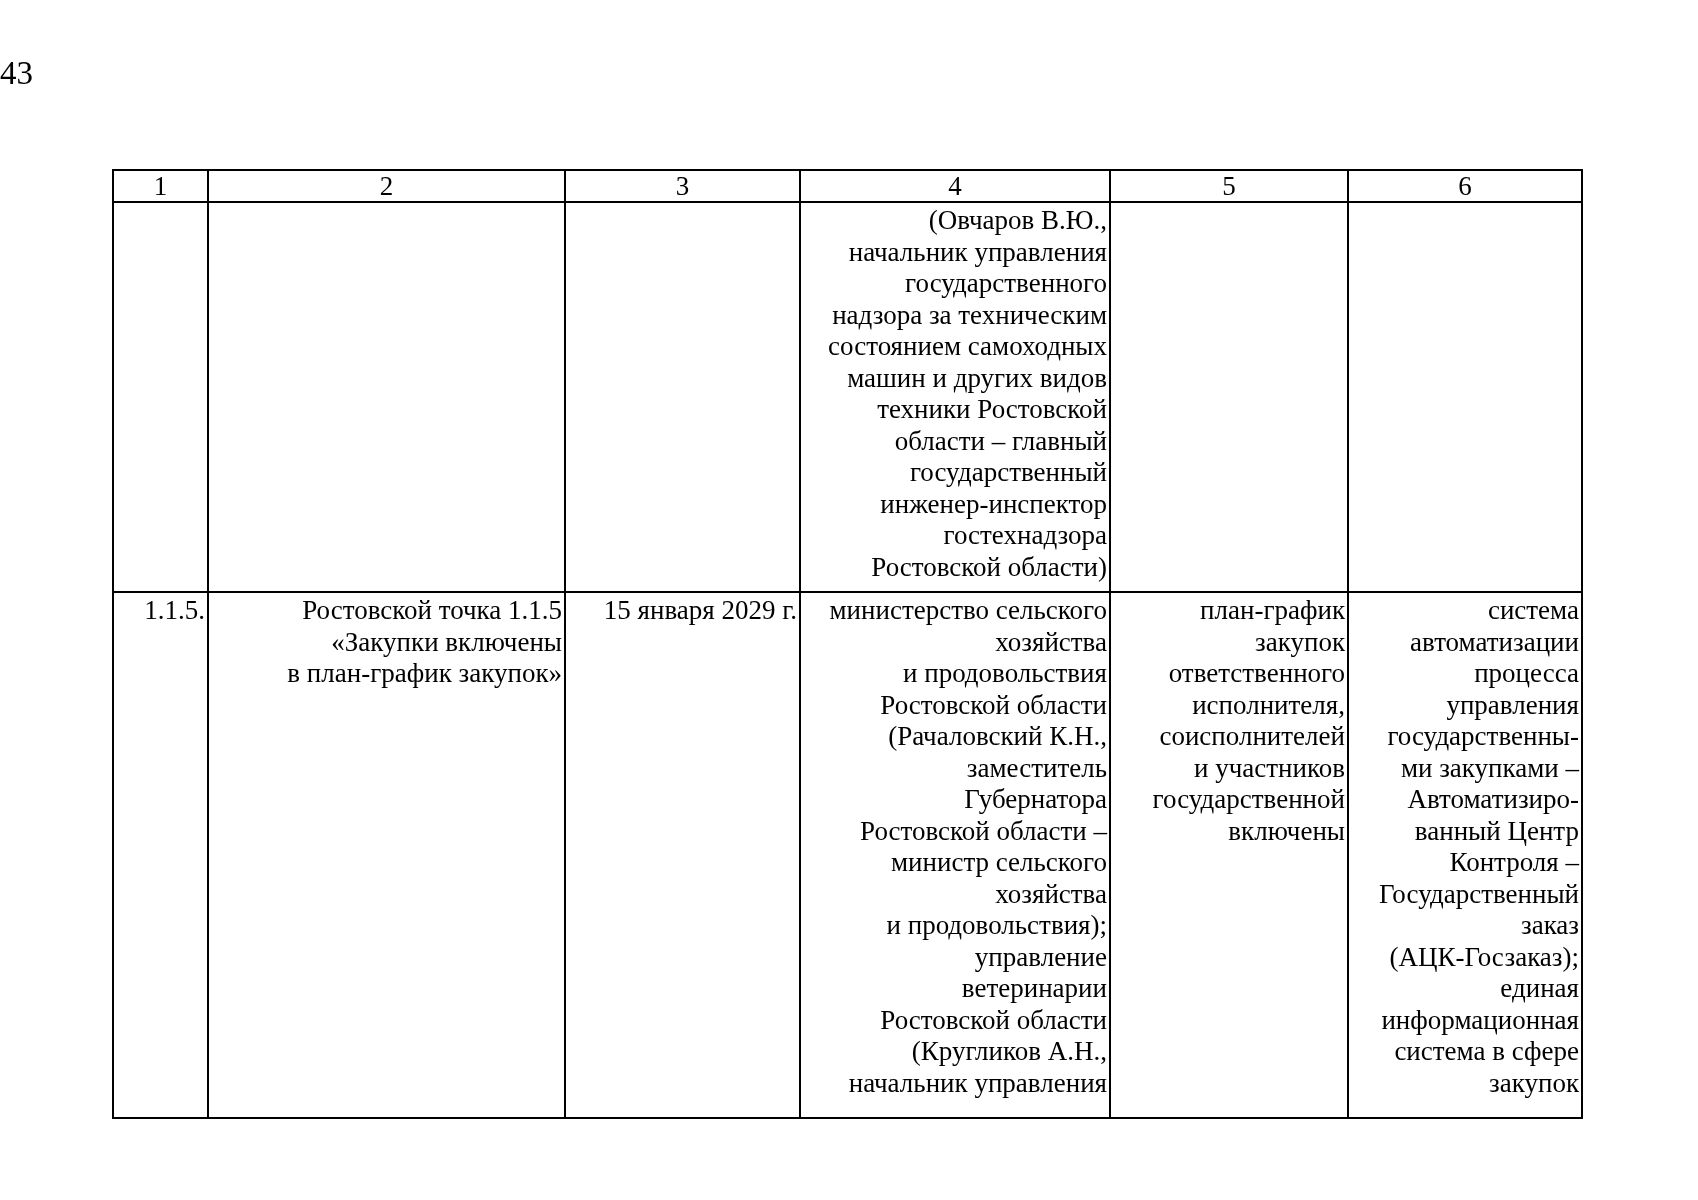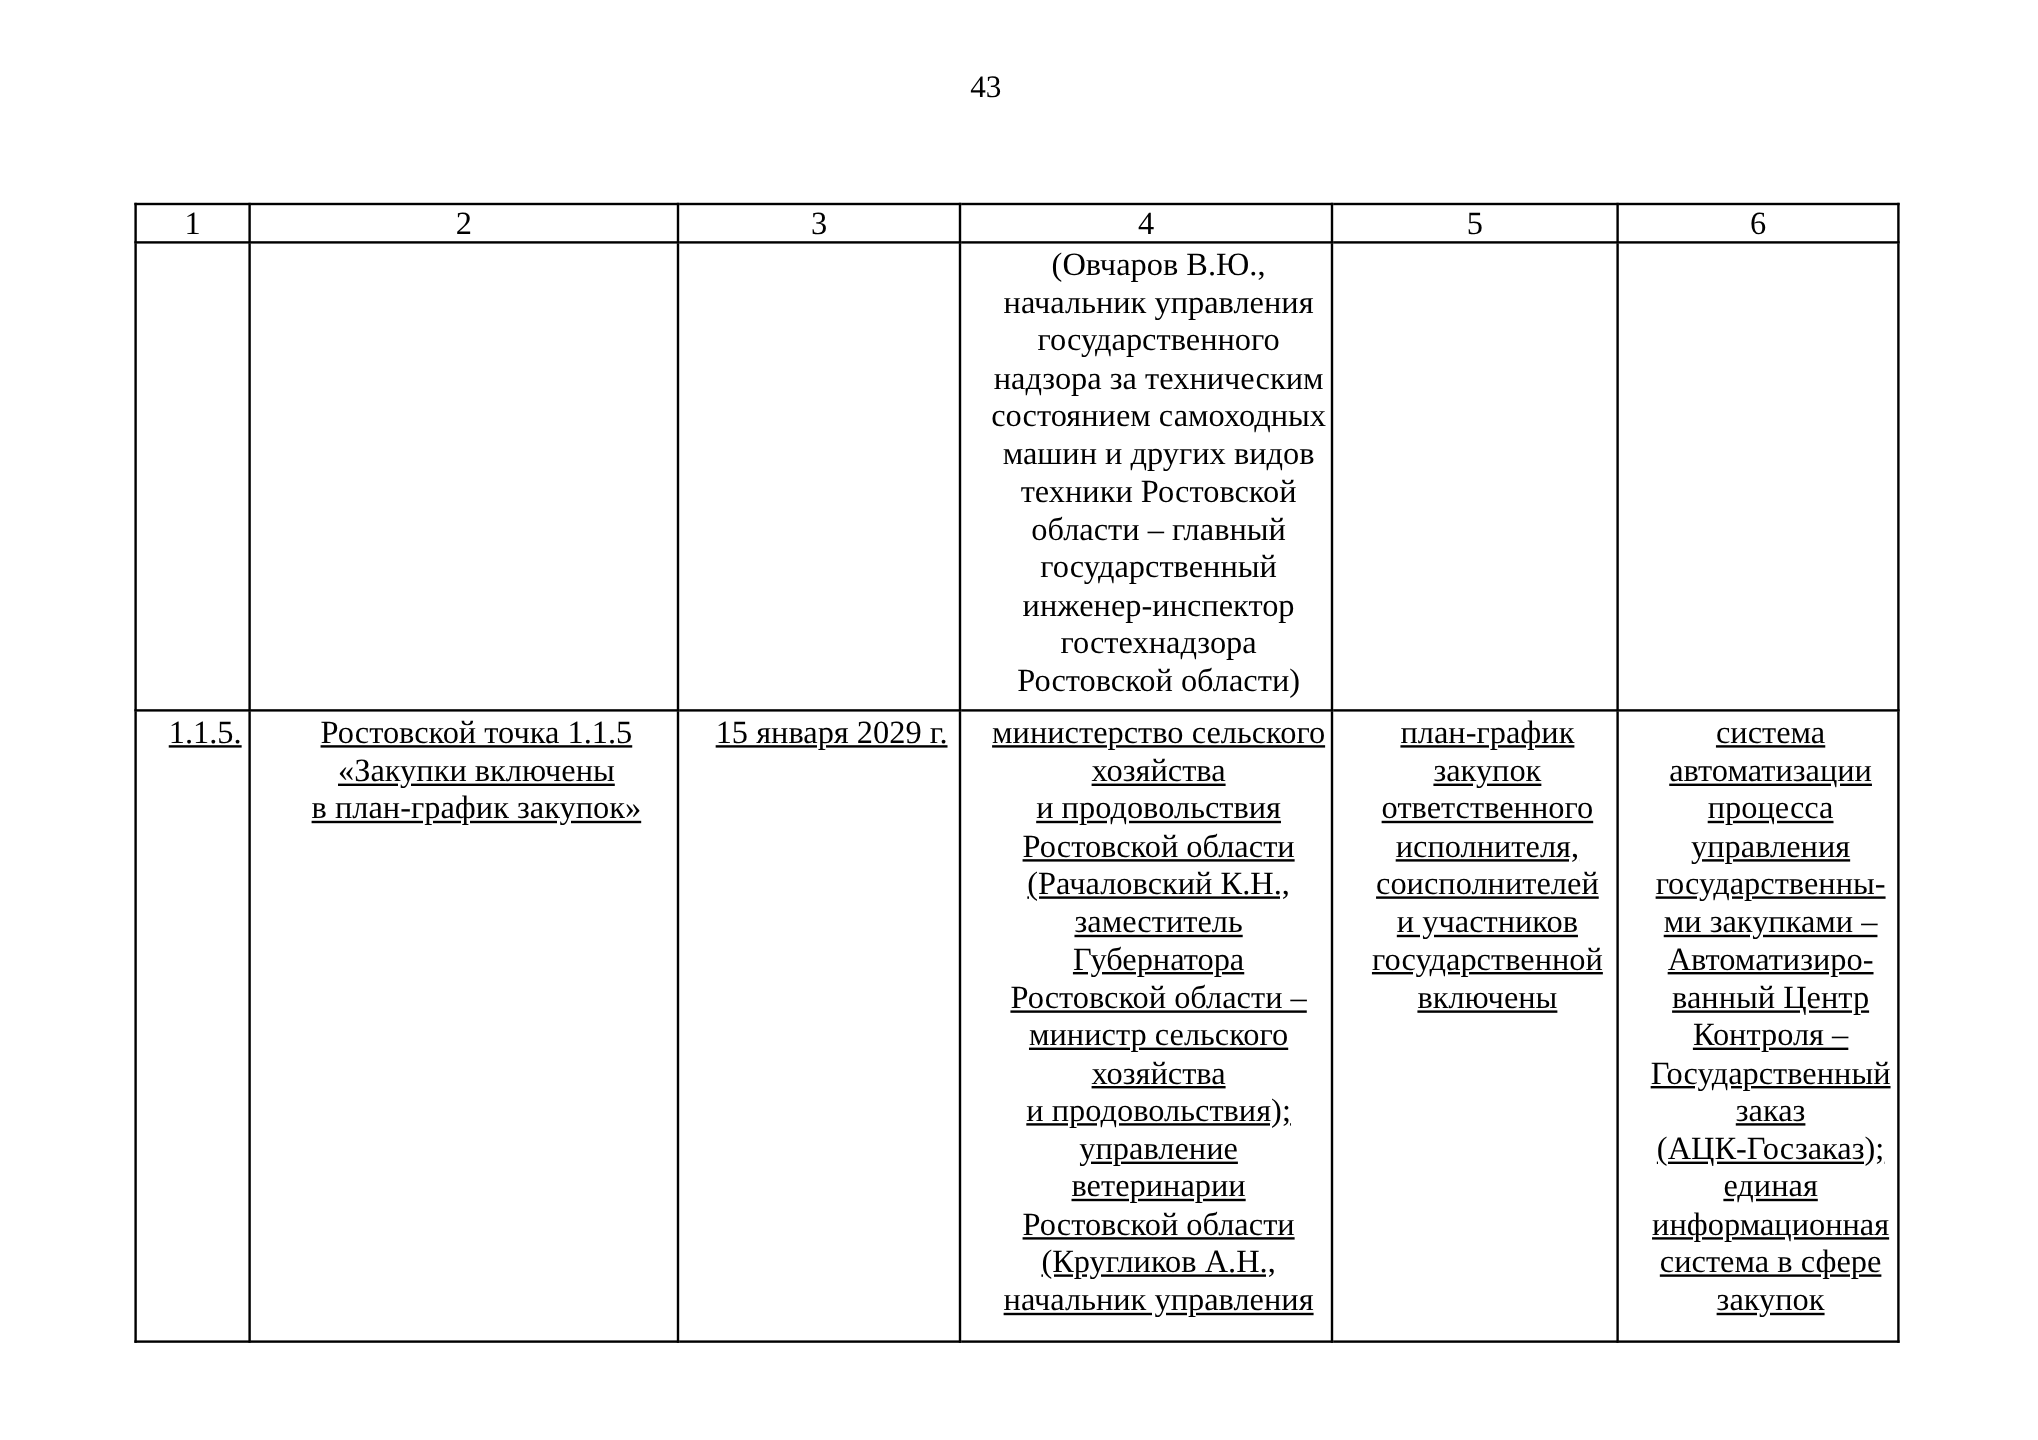"43" .page-number { font-size: 26px -> 33px; text-align: center -> none }
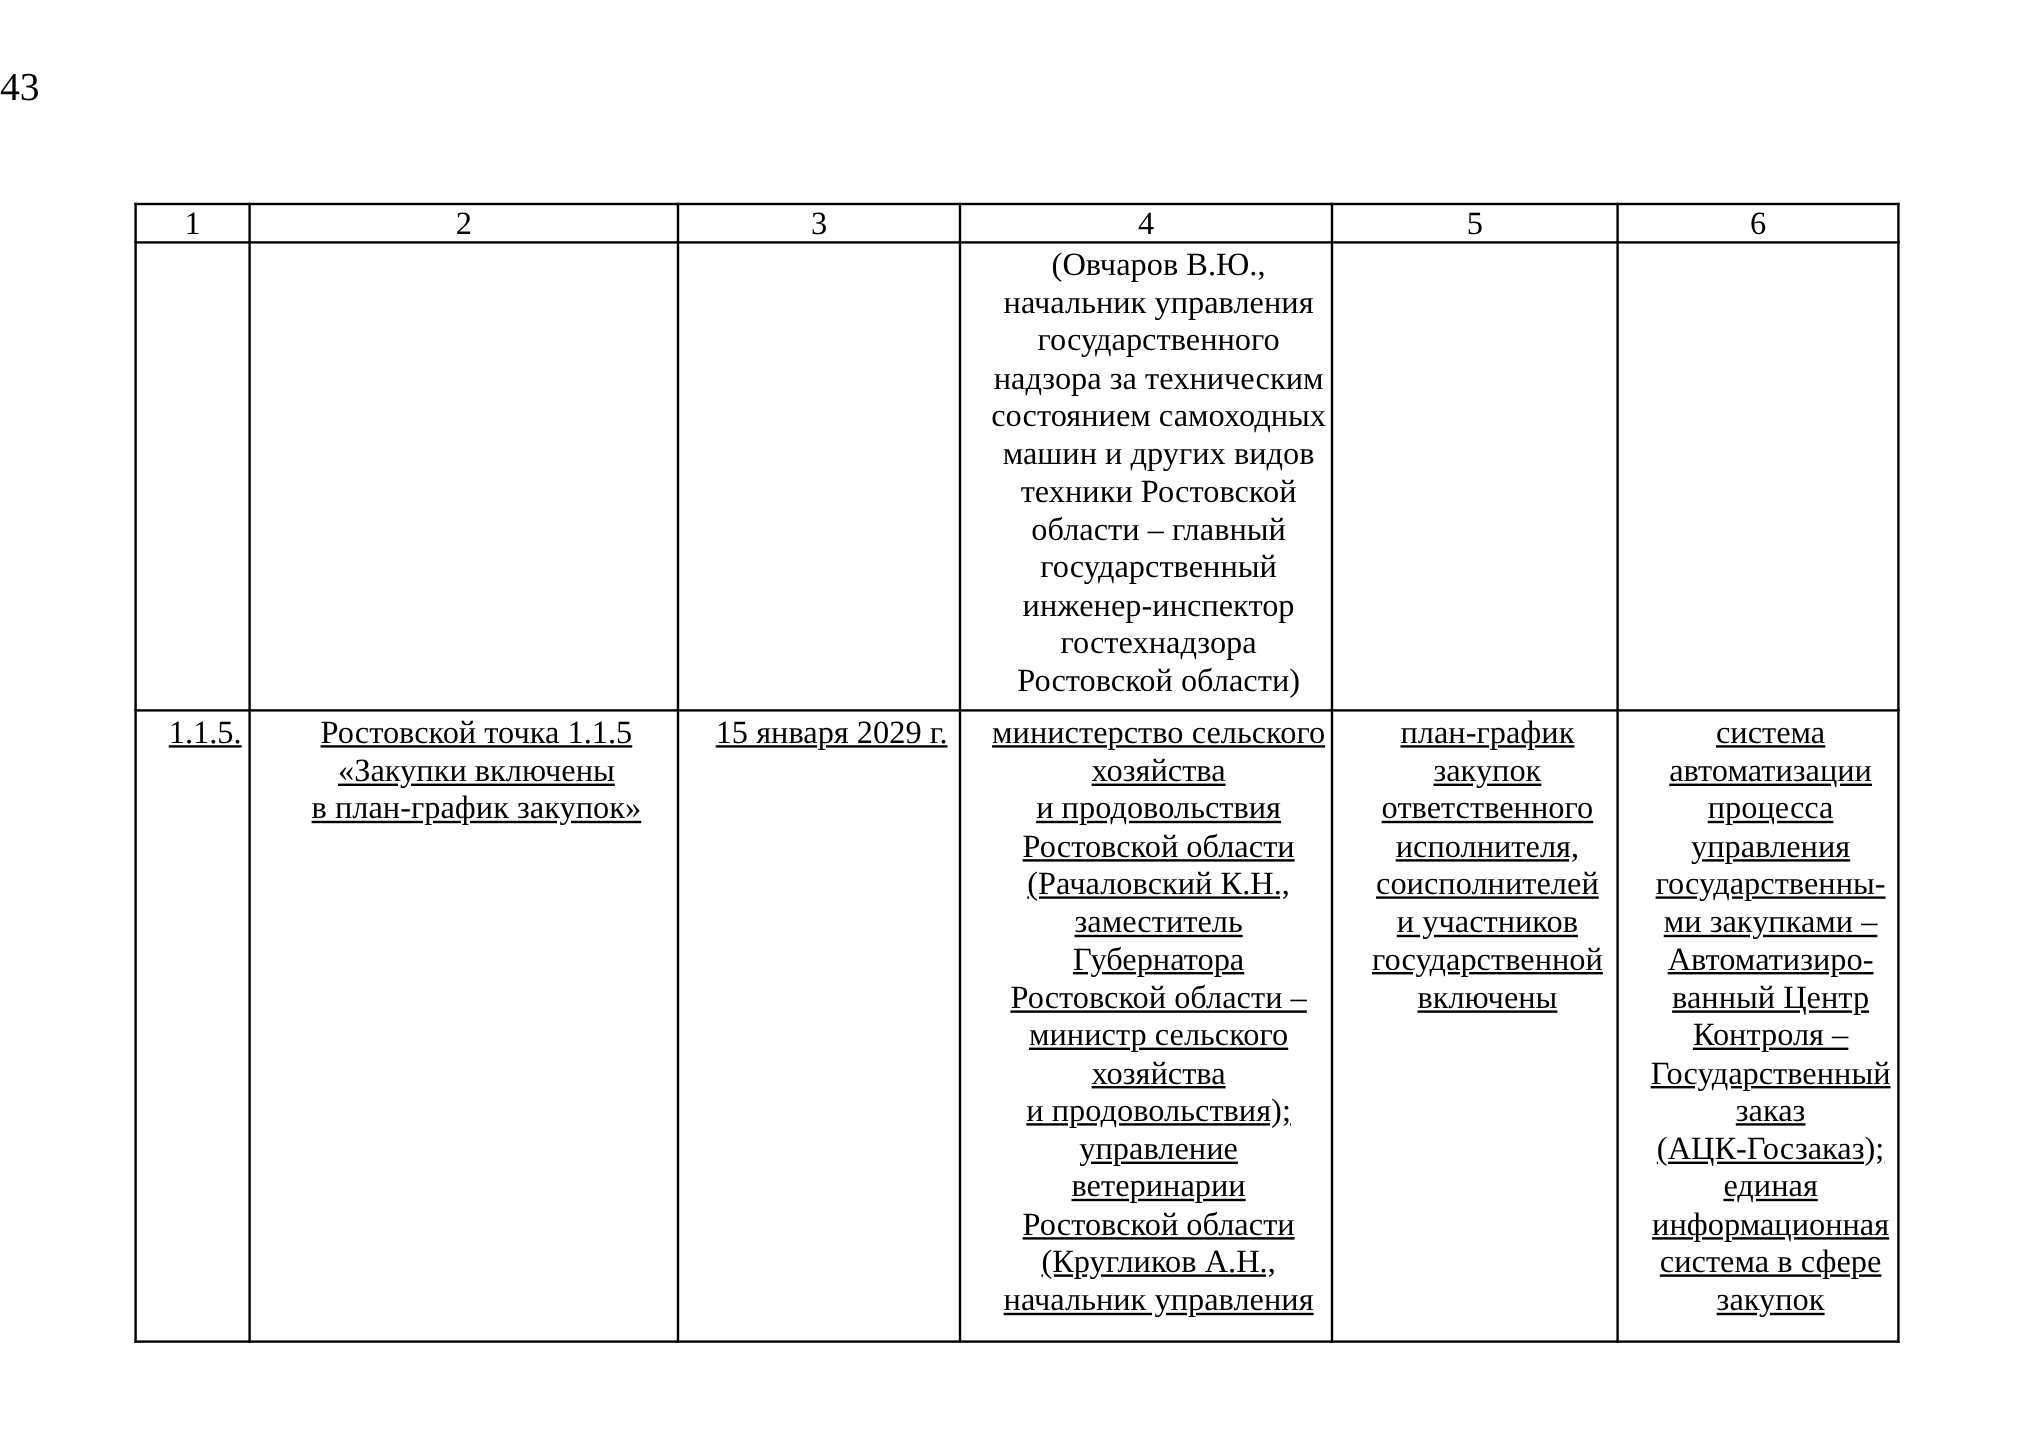"(Овчаров В.Ю.," table.doc-table td { text-align: center -> right }
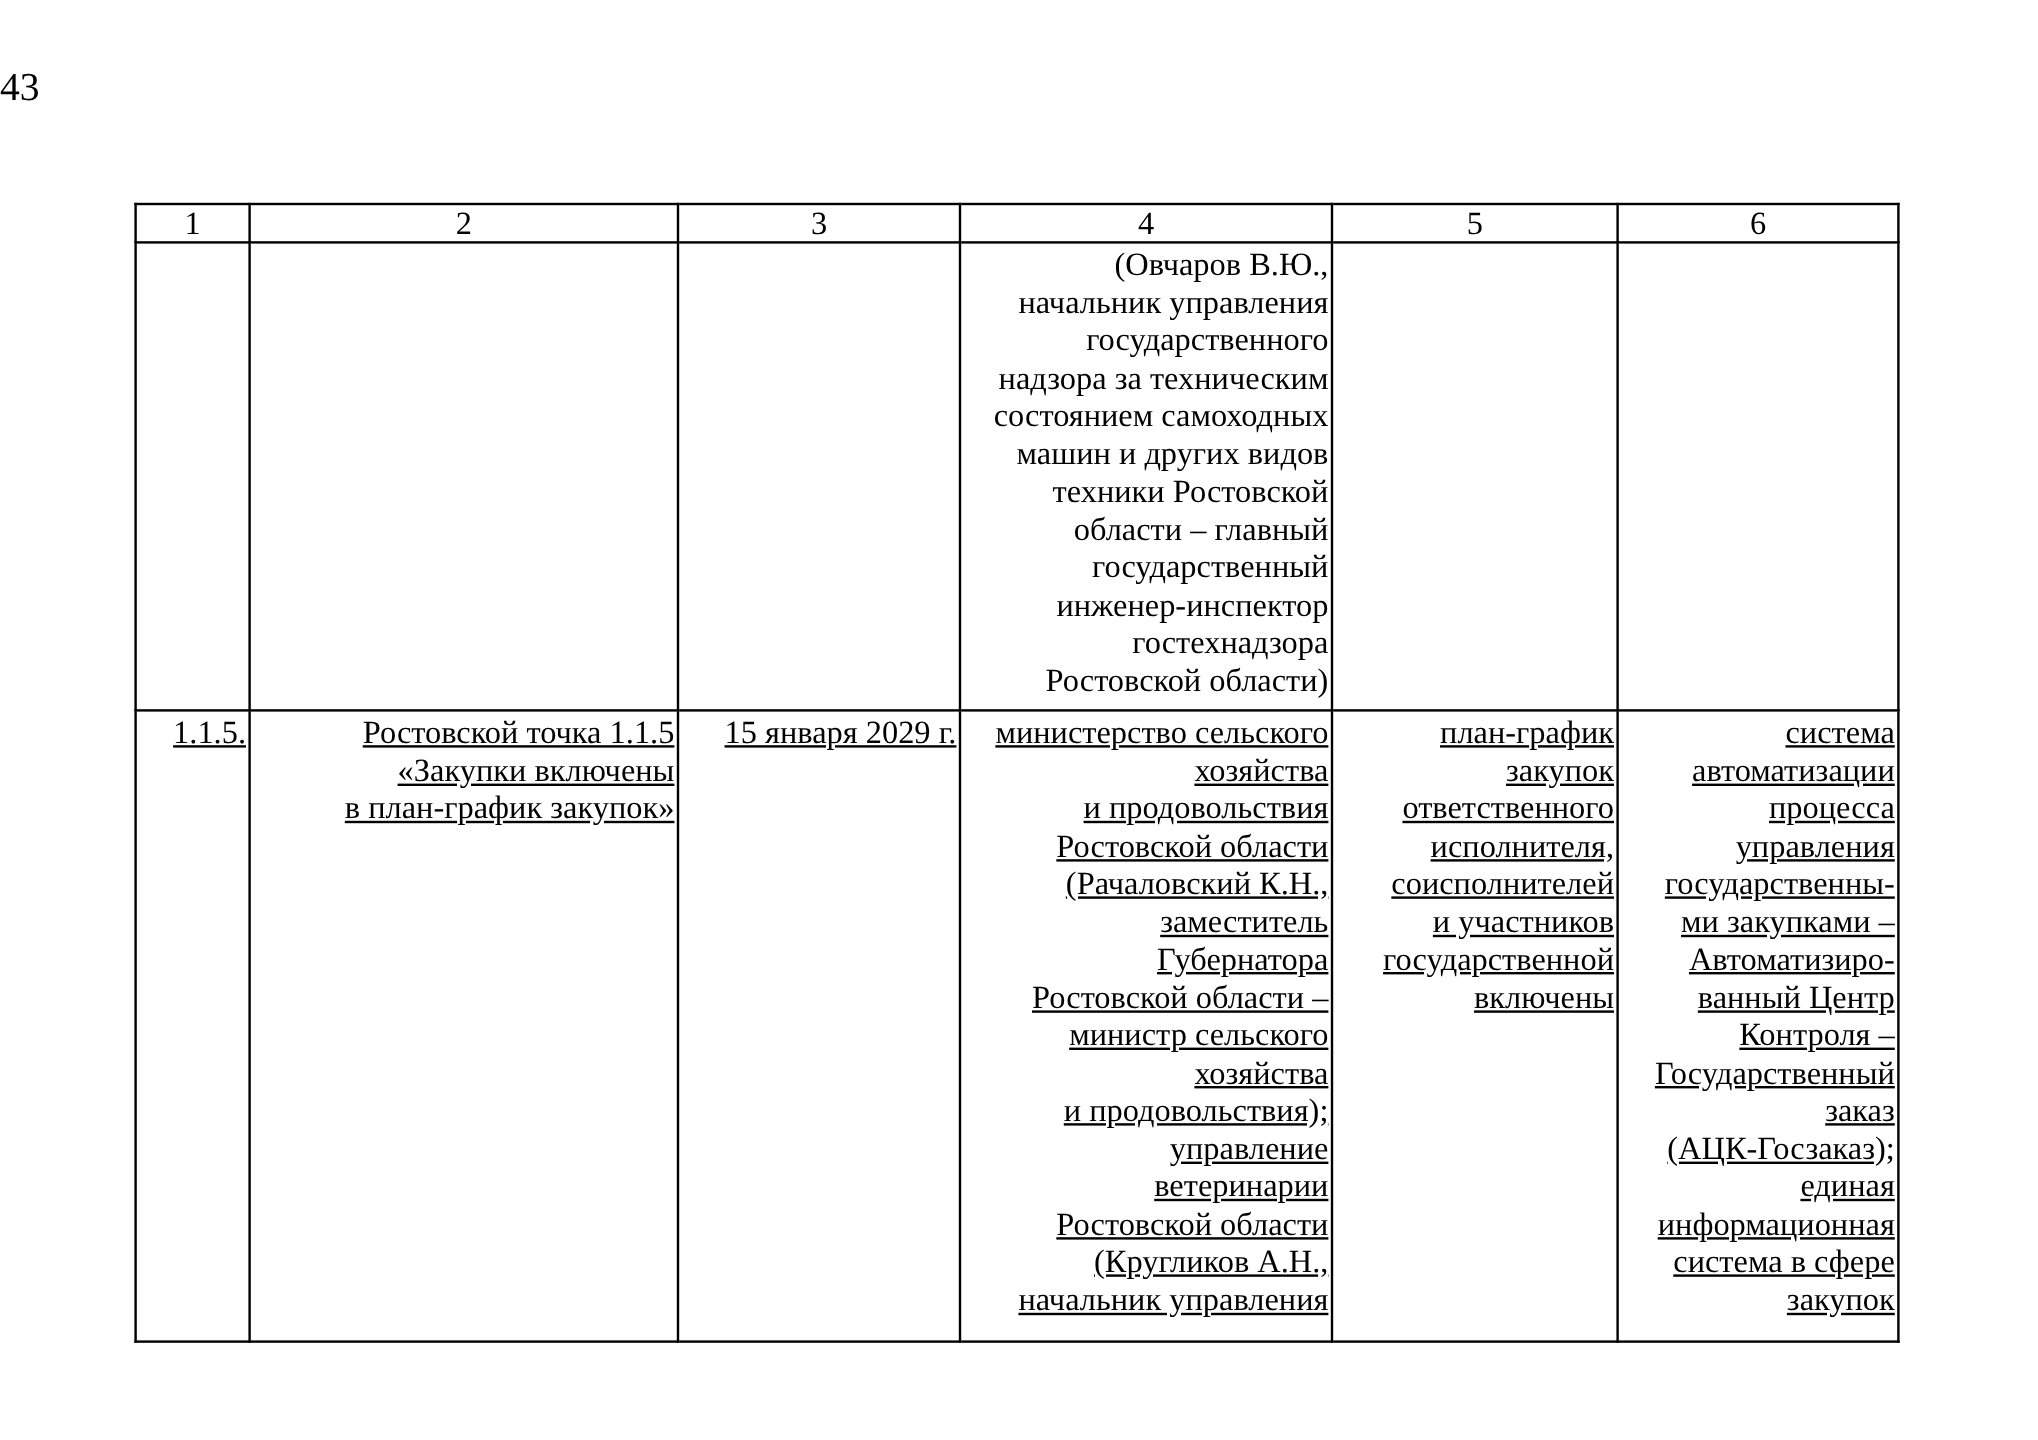"1.1.5." tr.row-main { text-decoration: underline -> none }
